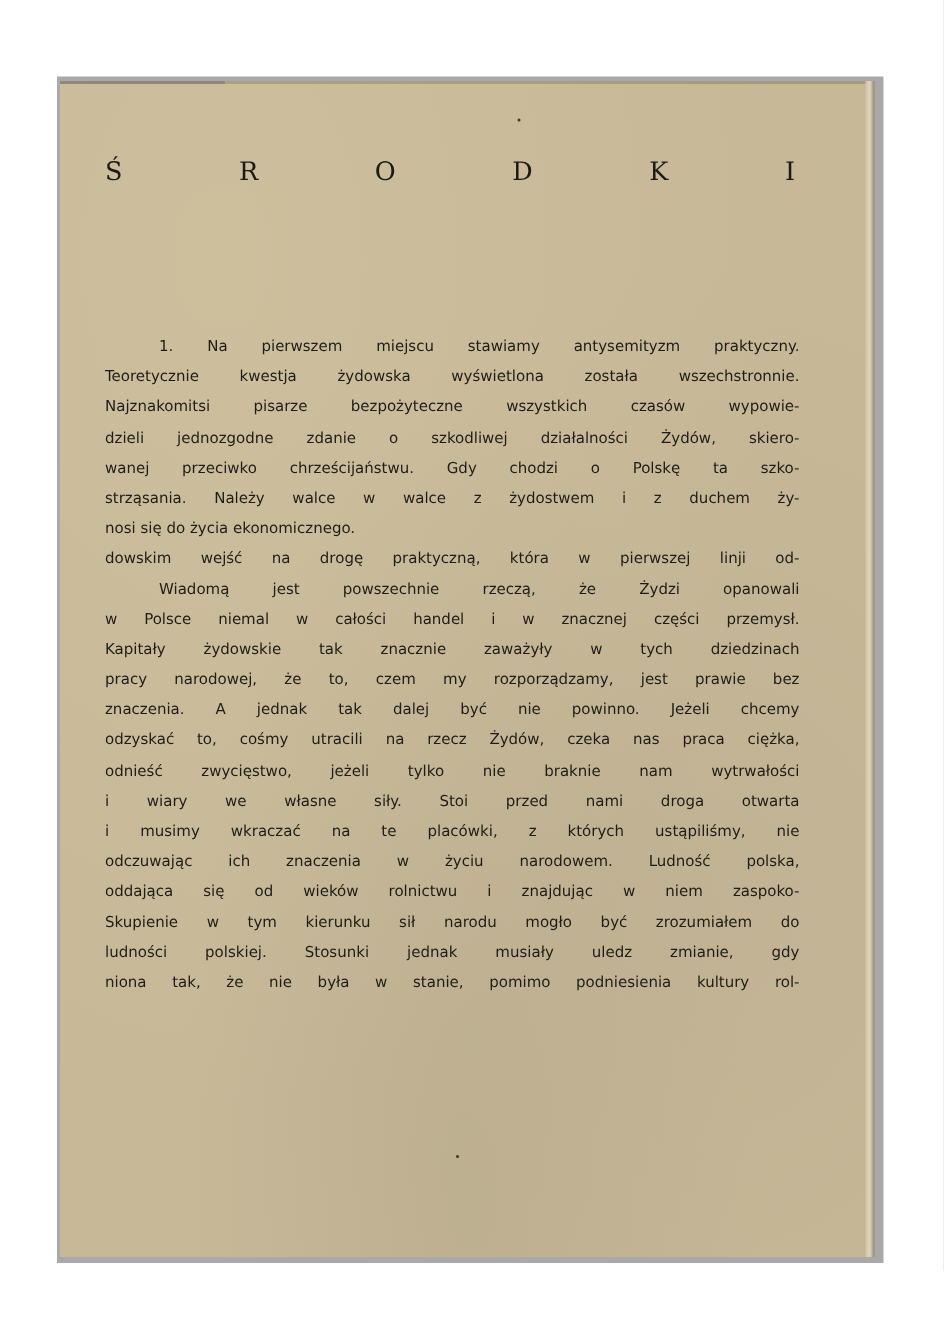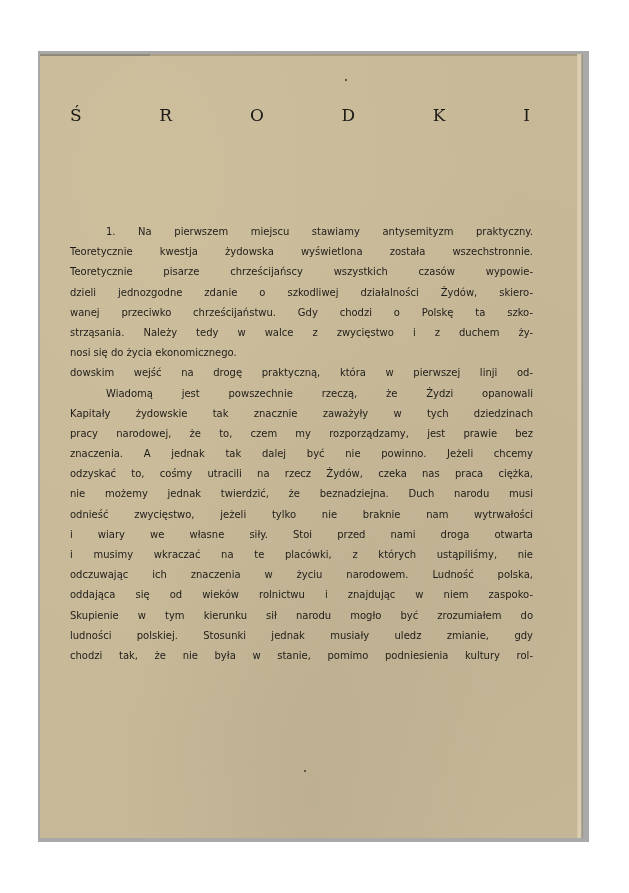"Teoretycznie pisarze chrześcijańscy" span.line { text: Teoretycznie pisarze chrześcijańscy -> Najznakomitsi pisarze bezpożyteczne }
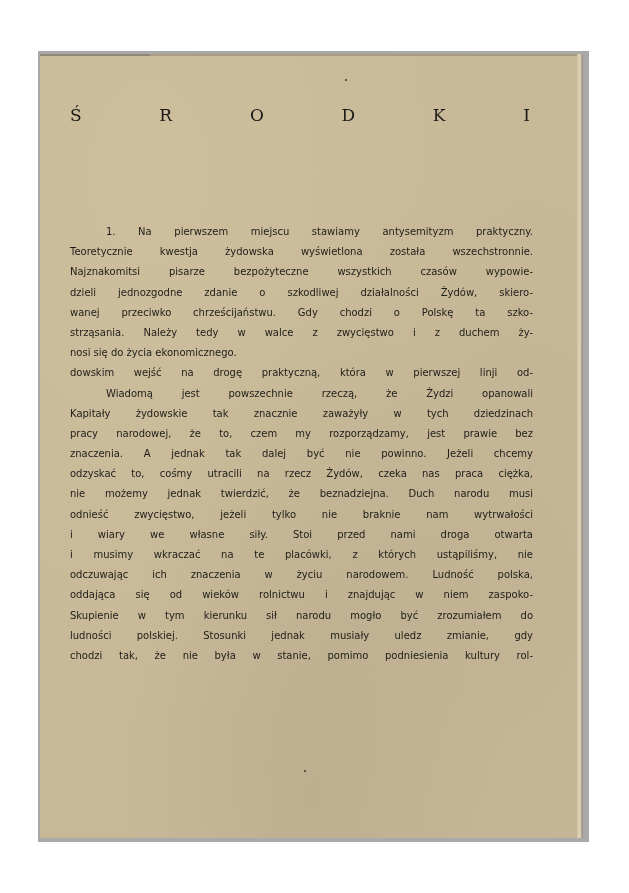"strząsania. Należy tedy w walce" span.line { text: tedy w walce z zwycięstwo -> walce w walce z żydostwem }
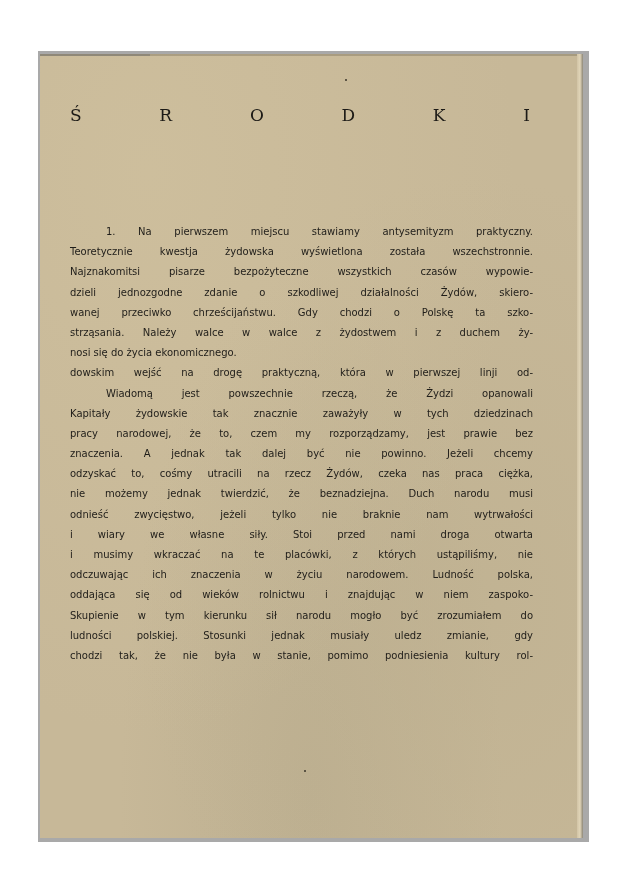"w Polsce niemal w całości" span.line { html: none -> <span>w Polsce niemal w całości handel i w znacznej części przemysł.</span> }
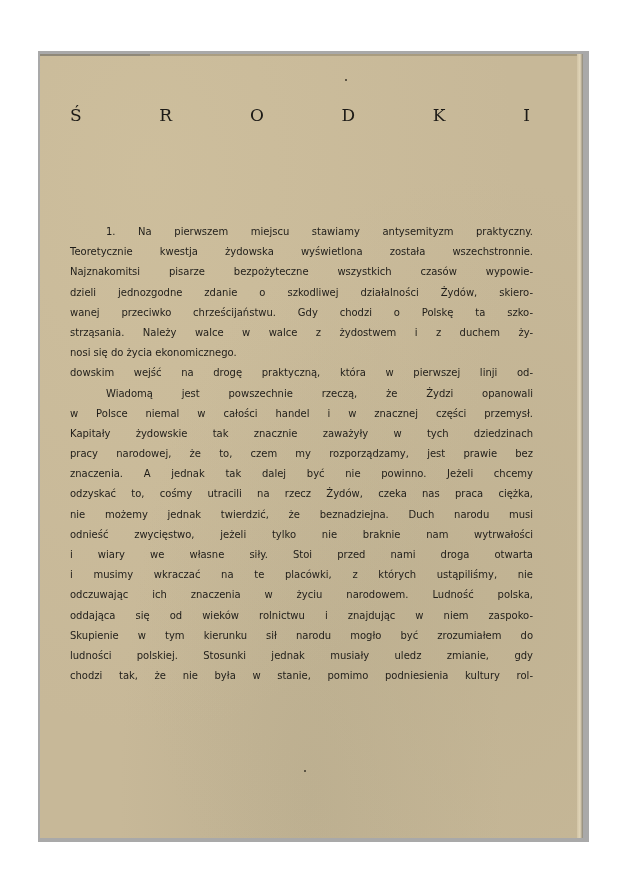"nie możemy jednak twierdzić, że" span.line { html: <span>nie możemy jednak twierdzić, że beznadziejna. Duch narodu musi</span> -> none }
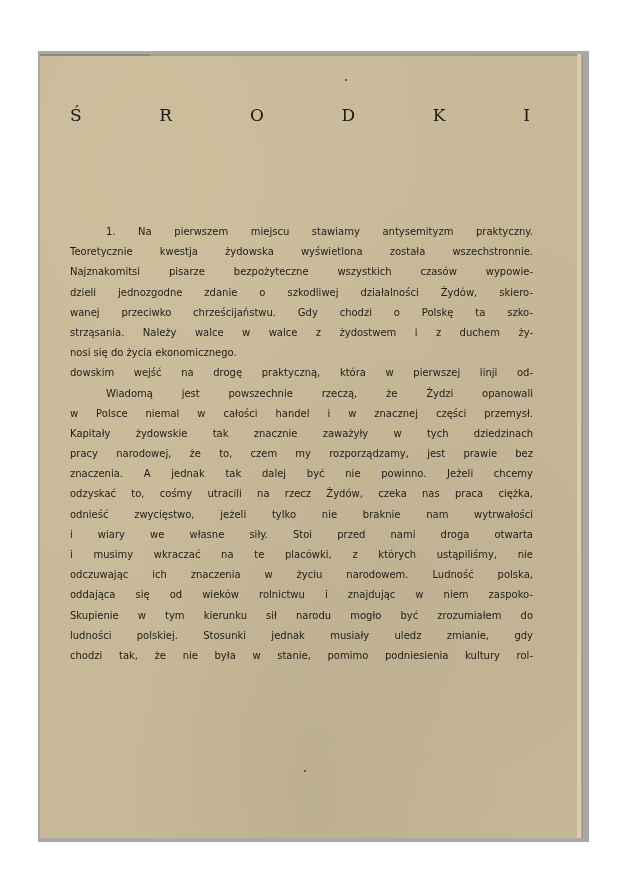"chodzi tak, że nie była" span.line { text: chodzi -> niona }
